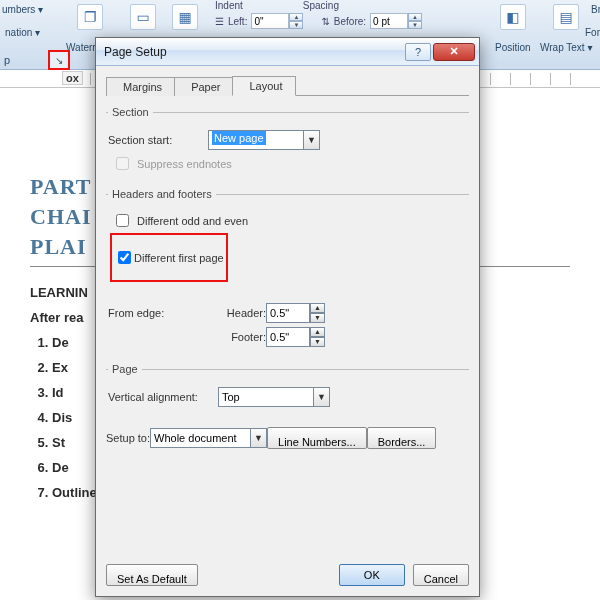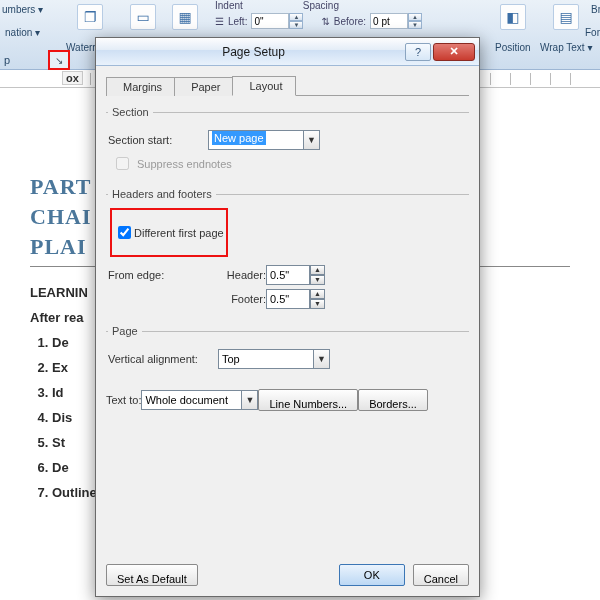"Page Setup" .titlebar { text-align: center -> none }
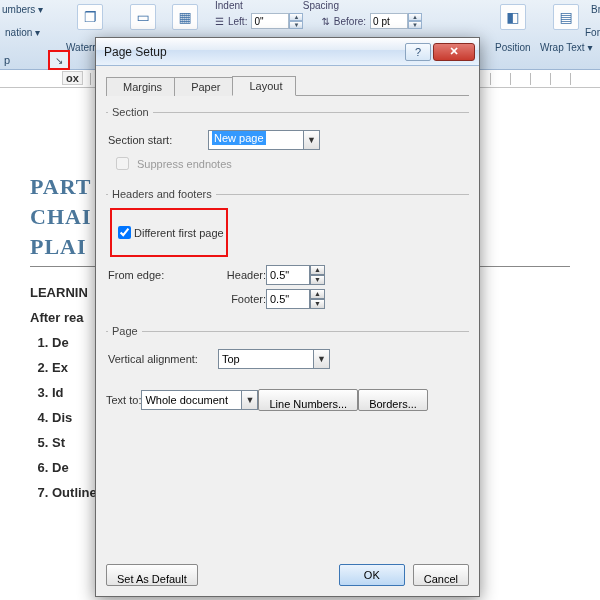"Different odd and even" label.chk { html: none -> <label> <input> <span>Different odd and even</span> </label> }
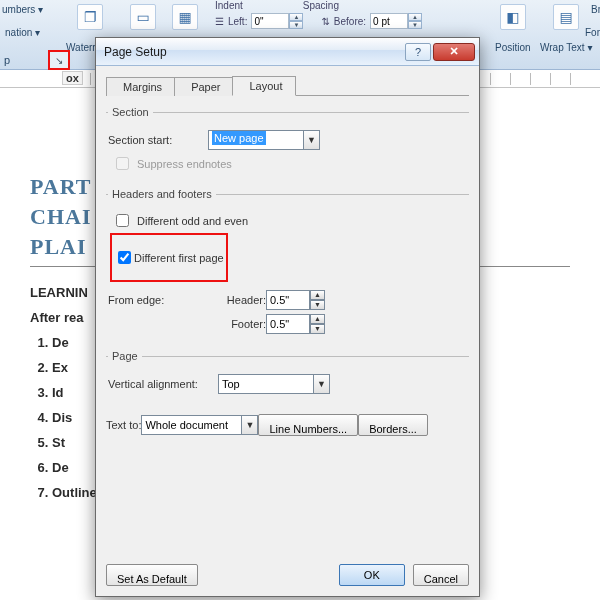"From edge:" div.row { margin-top: 8px -> 21px }
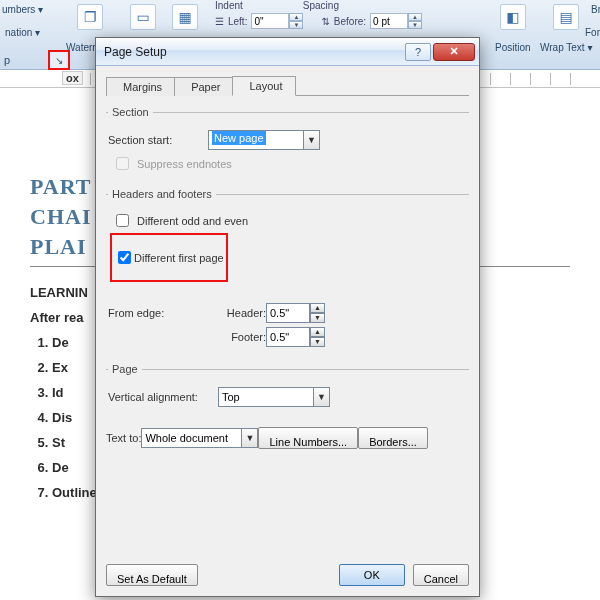"Text to:" span { text: Text -> Setup }
